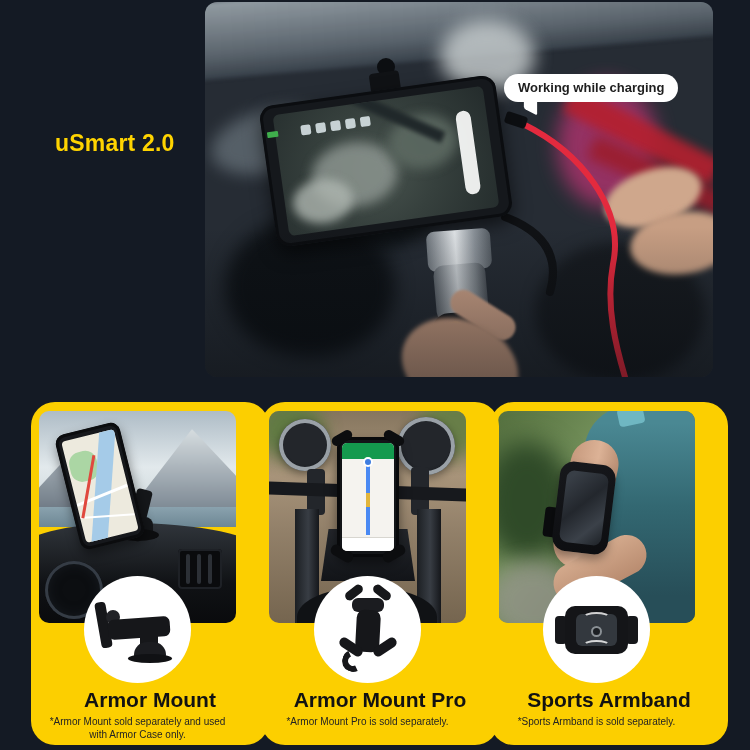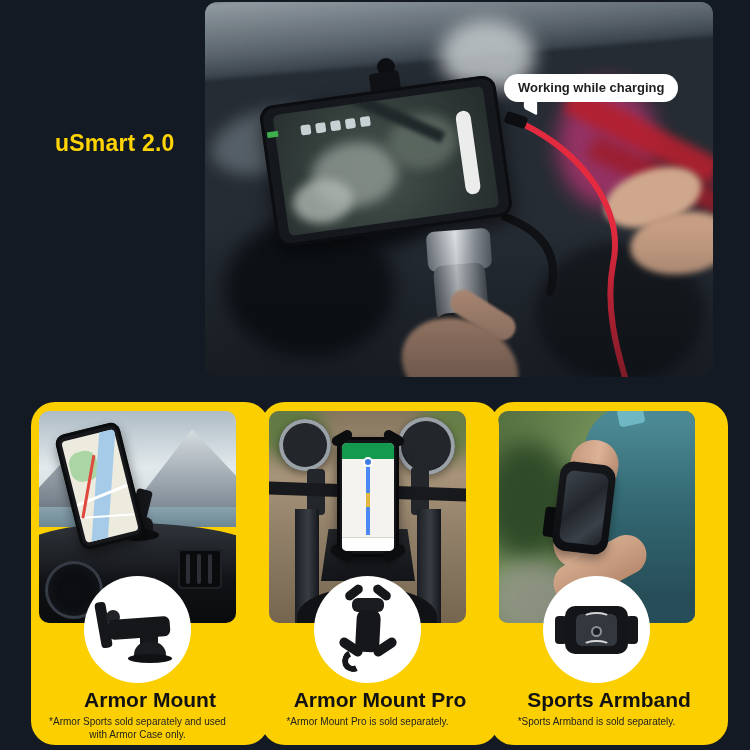"*Armor Sports sold separately and" p.card-note { text: Sports -> Mount }
